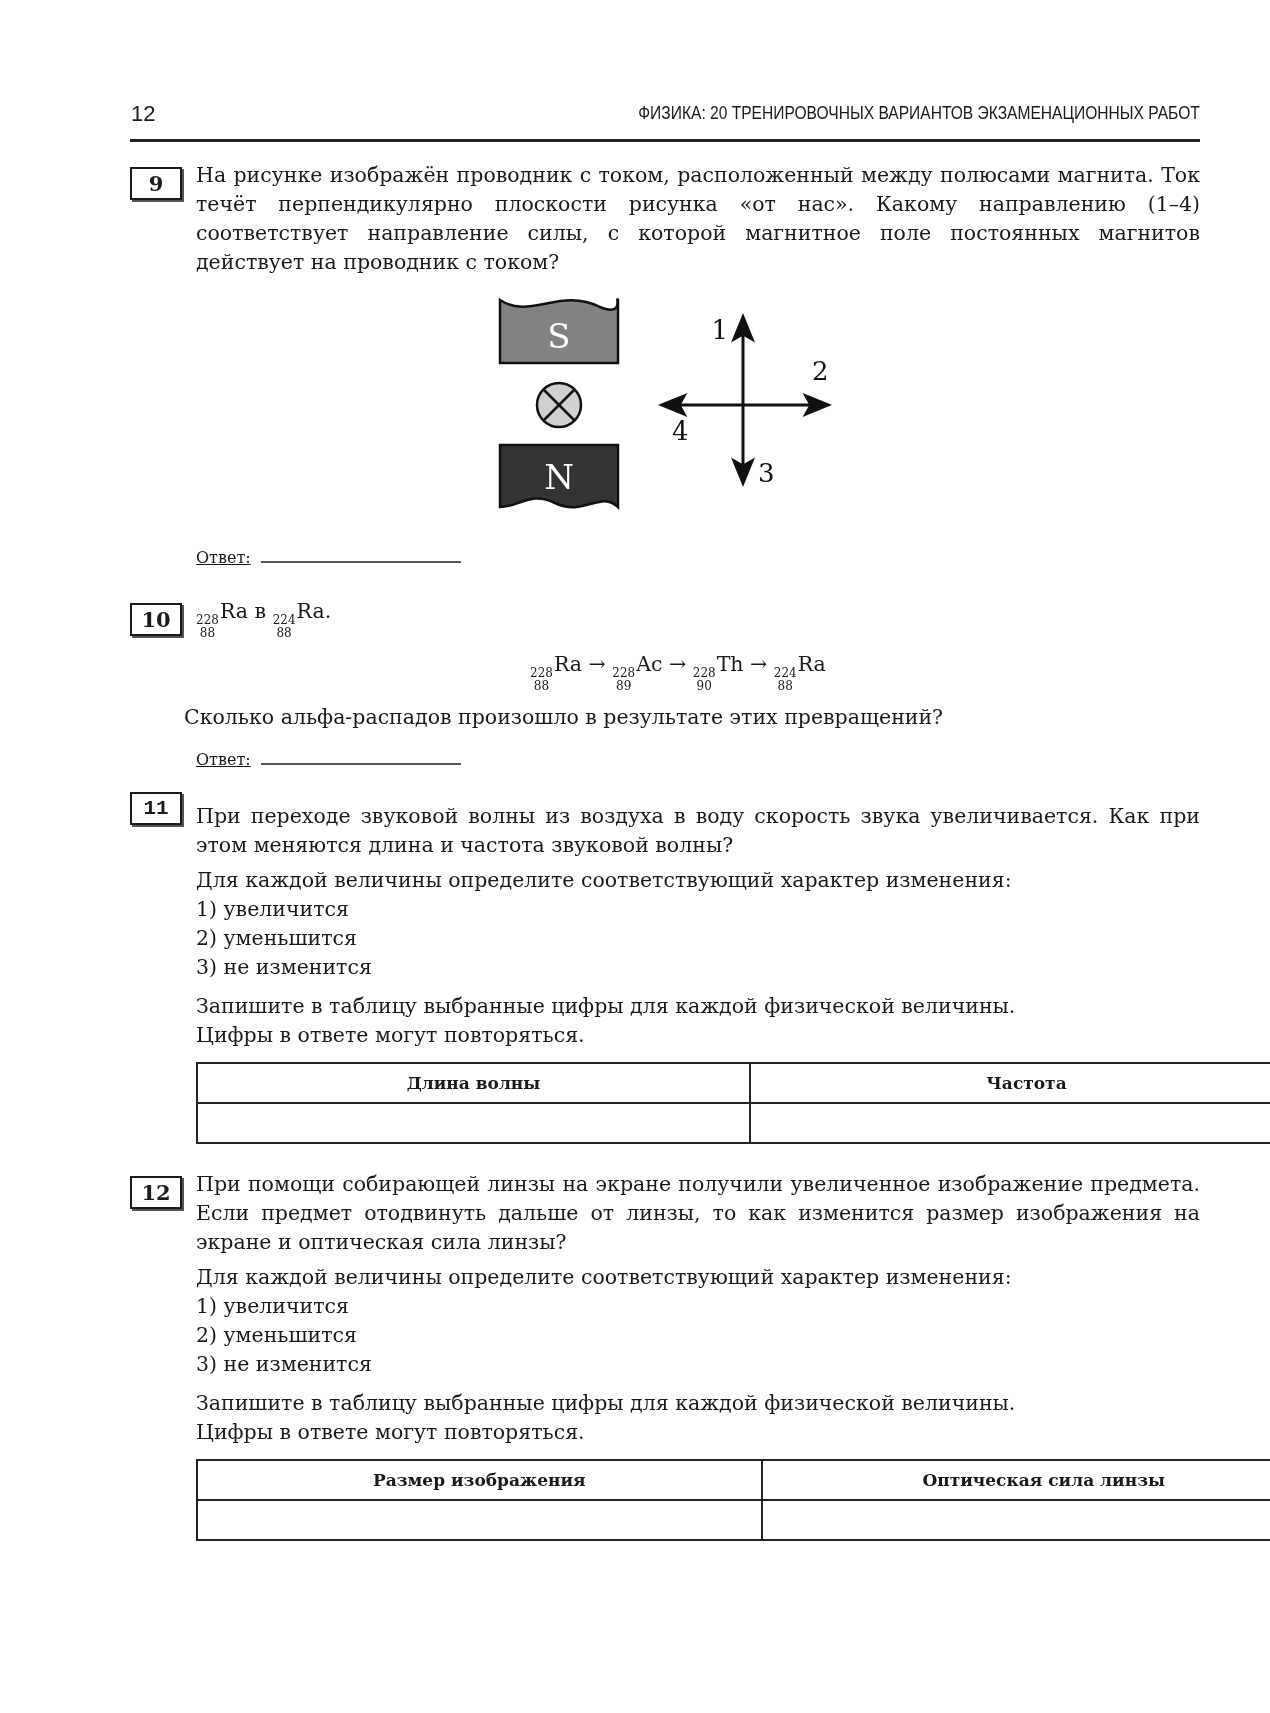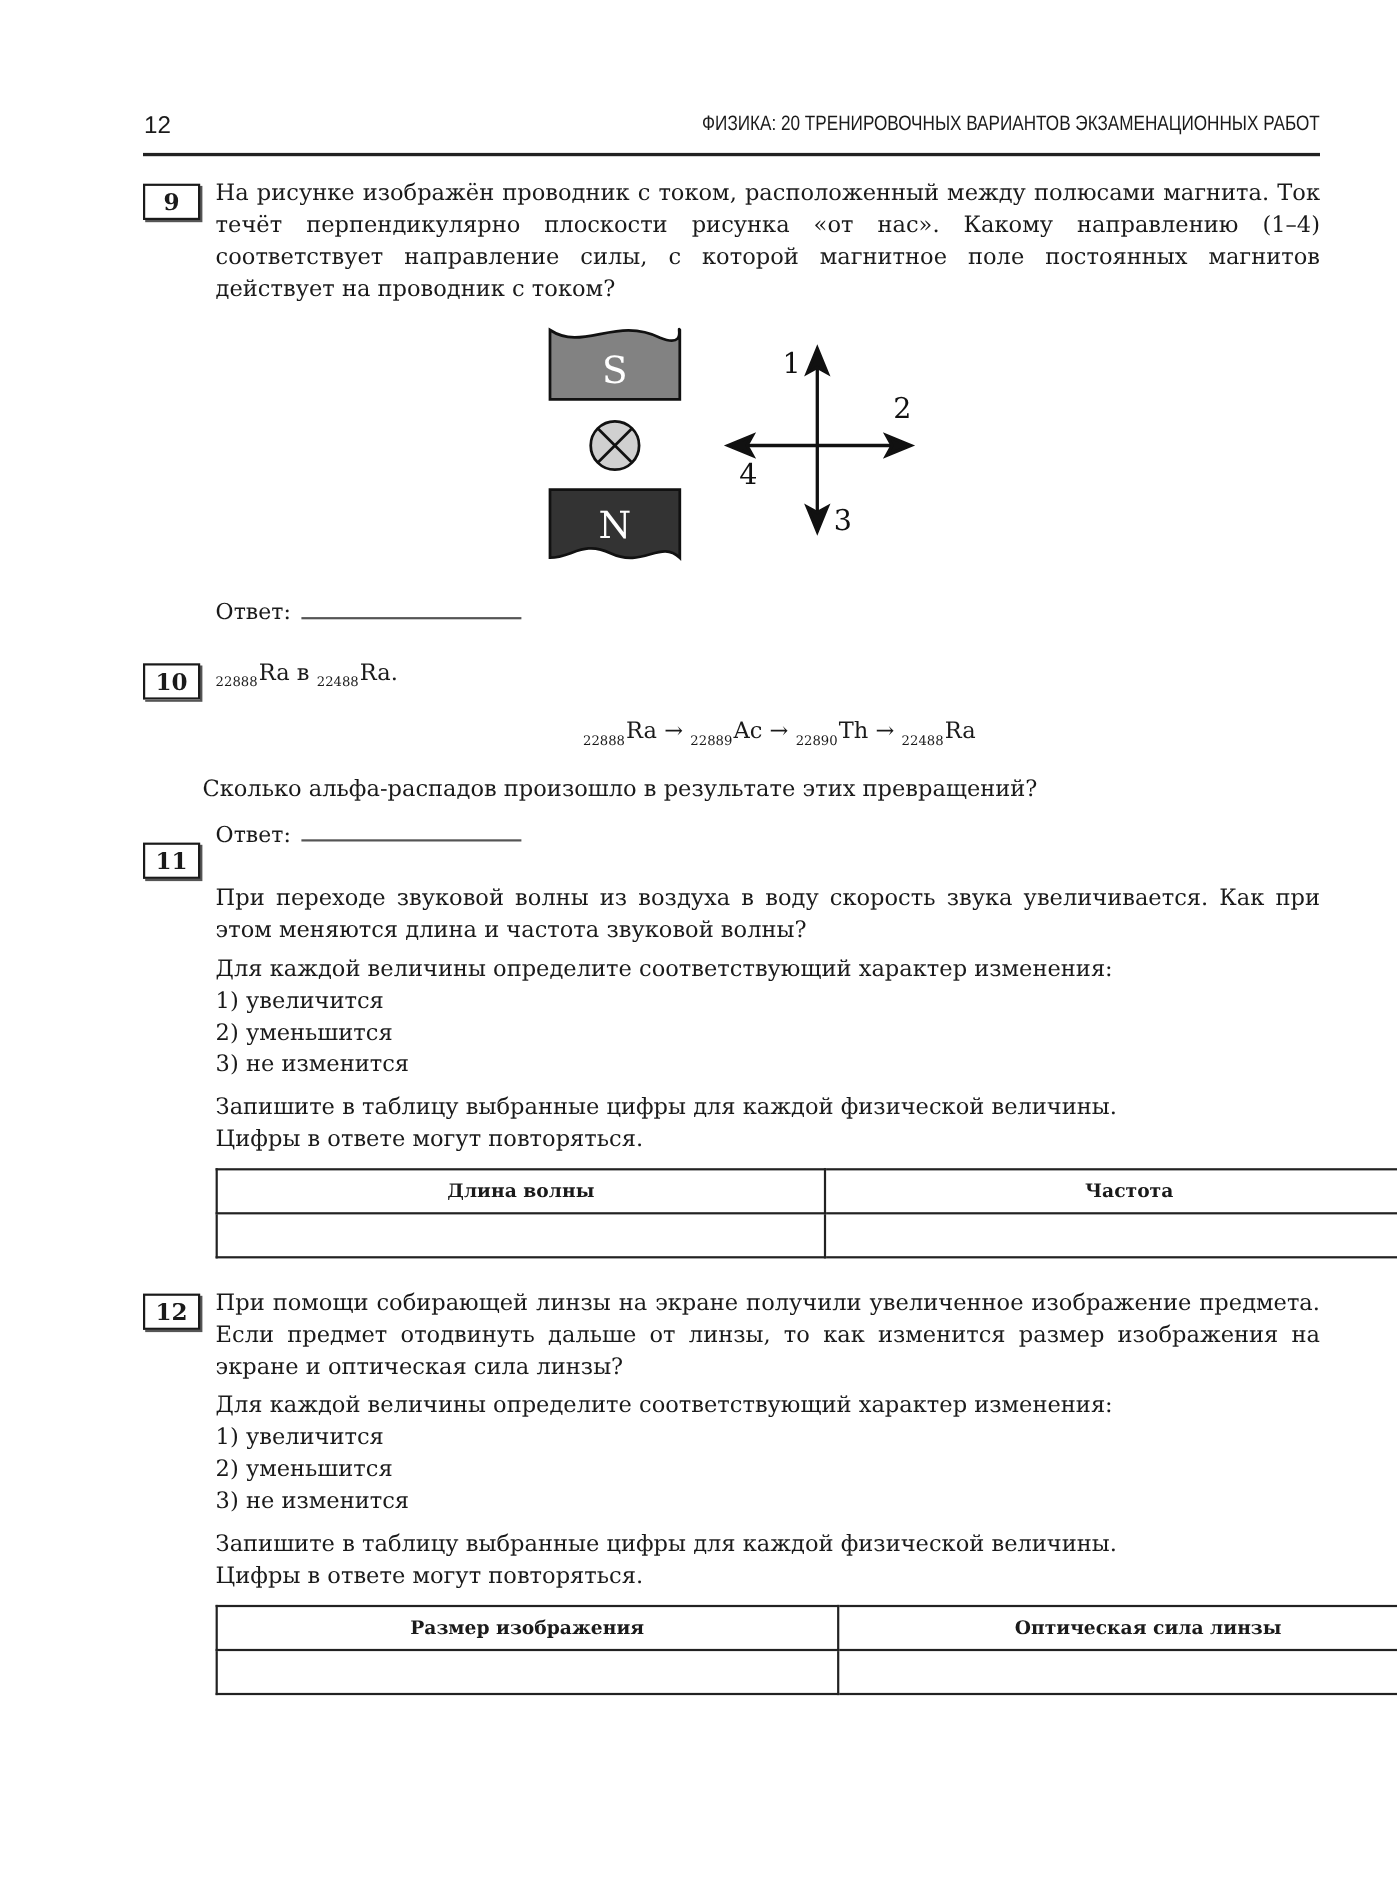"Ответ:" .answer { font-size: 20px -> 16px; text-decoration: none -> underline }
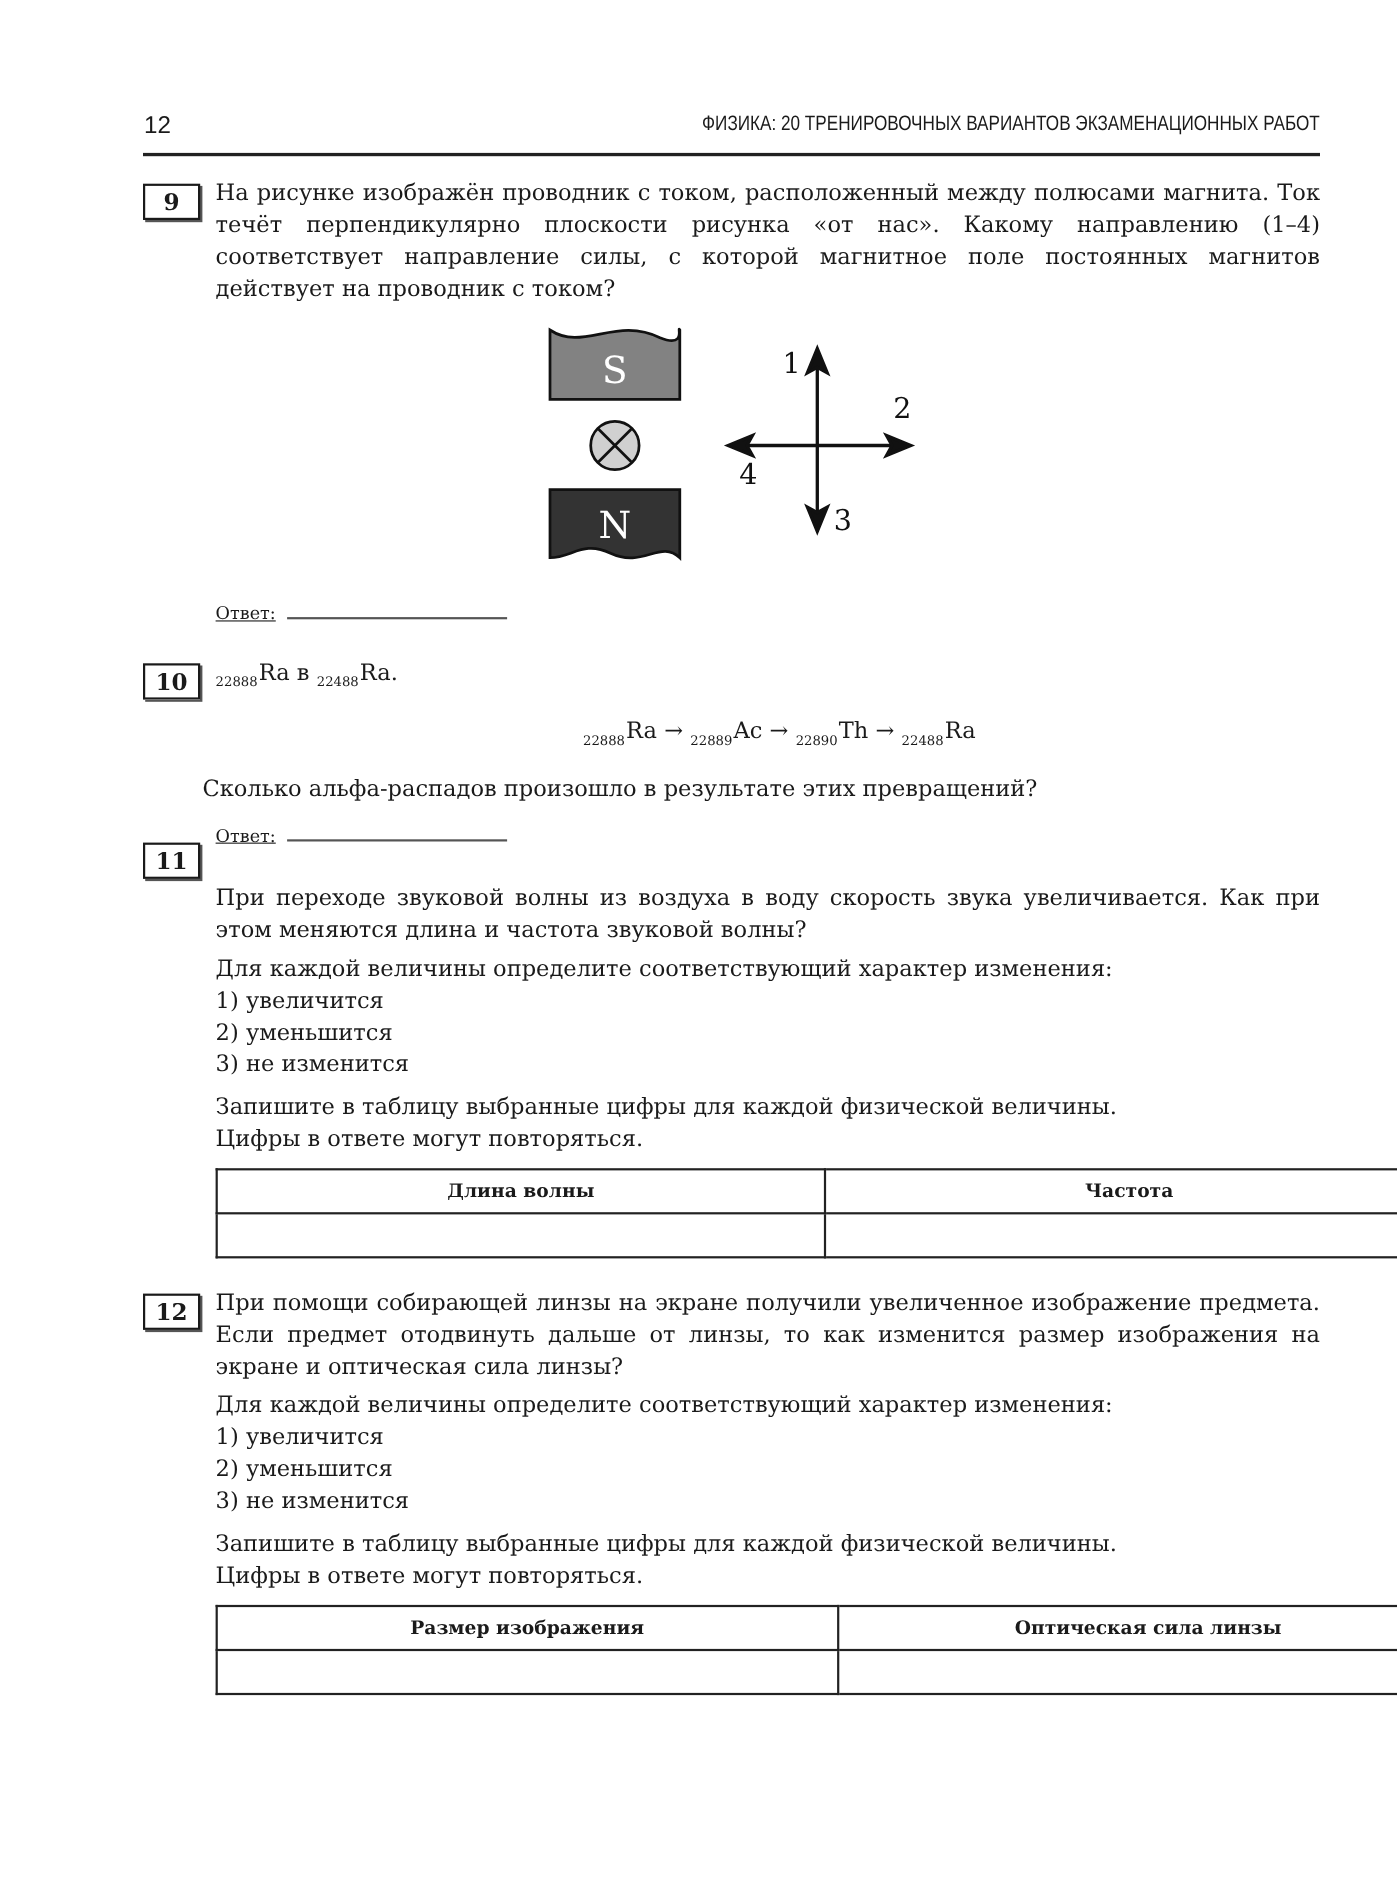"228" .iso { flex-direction: row -> column }
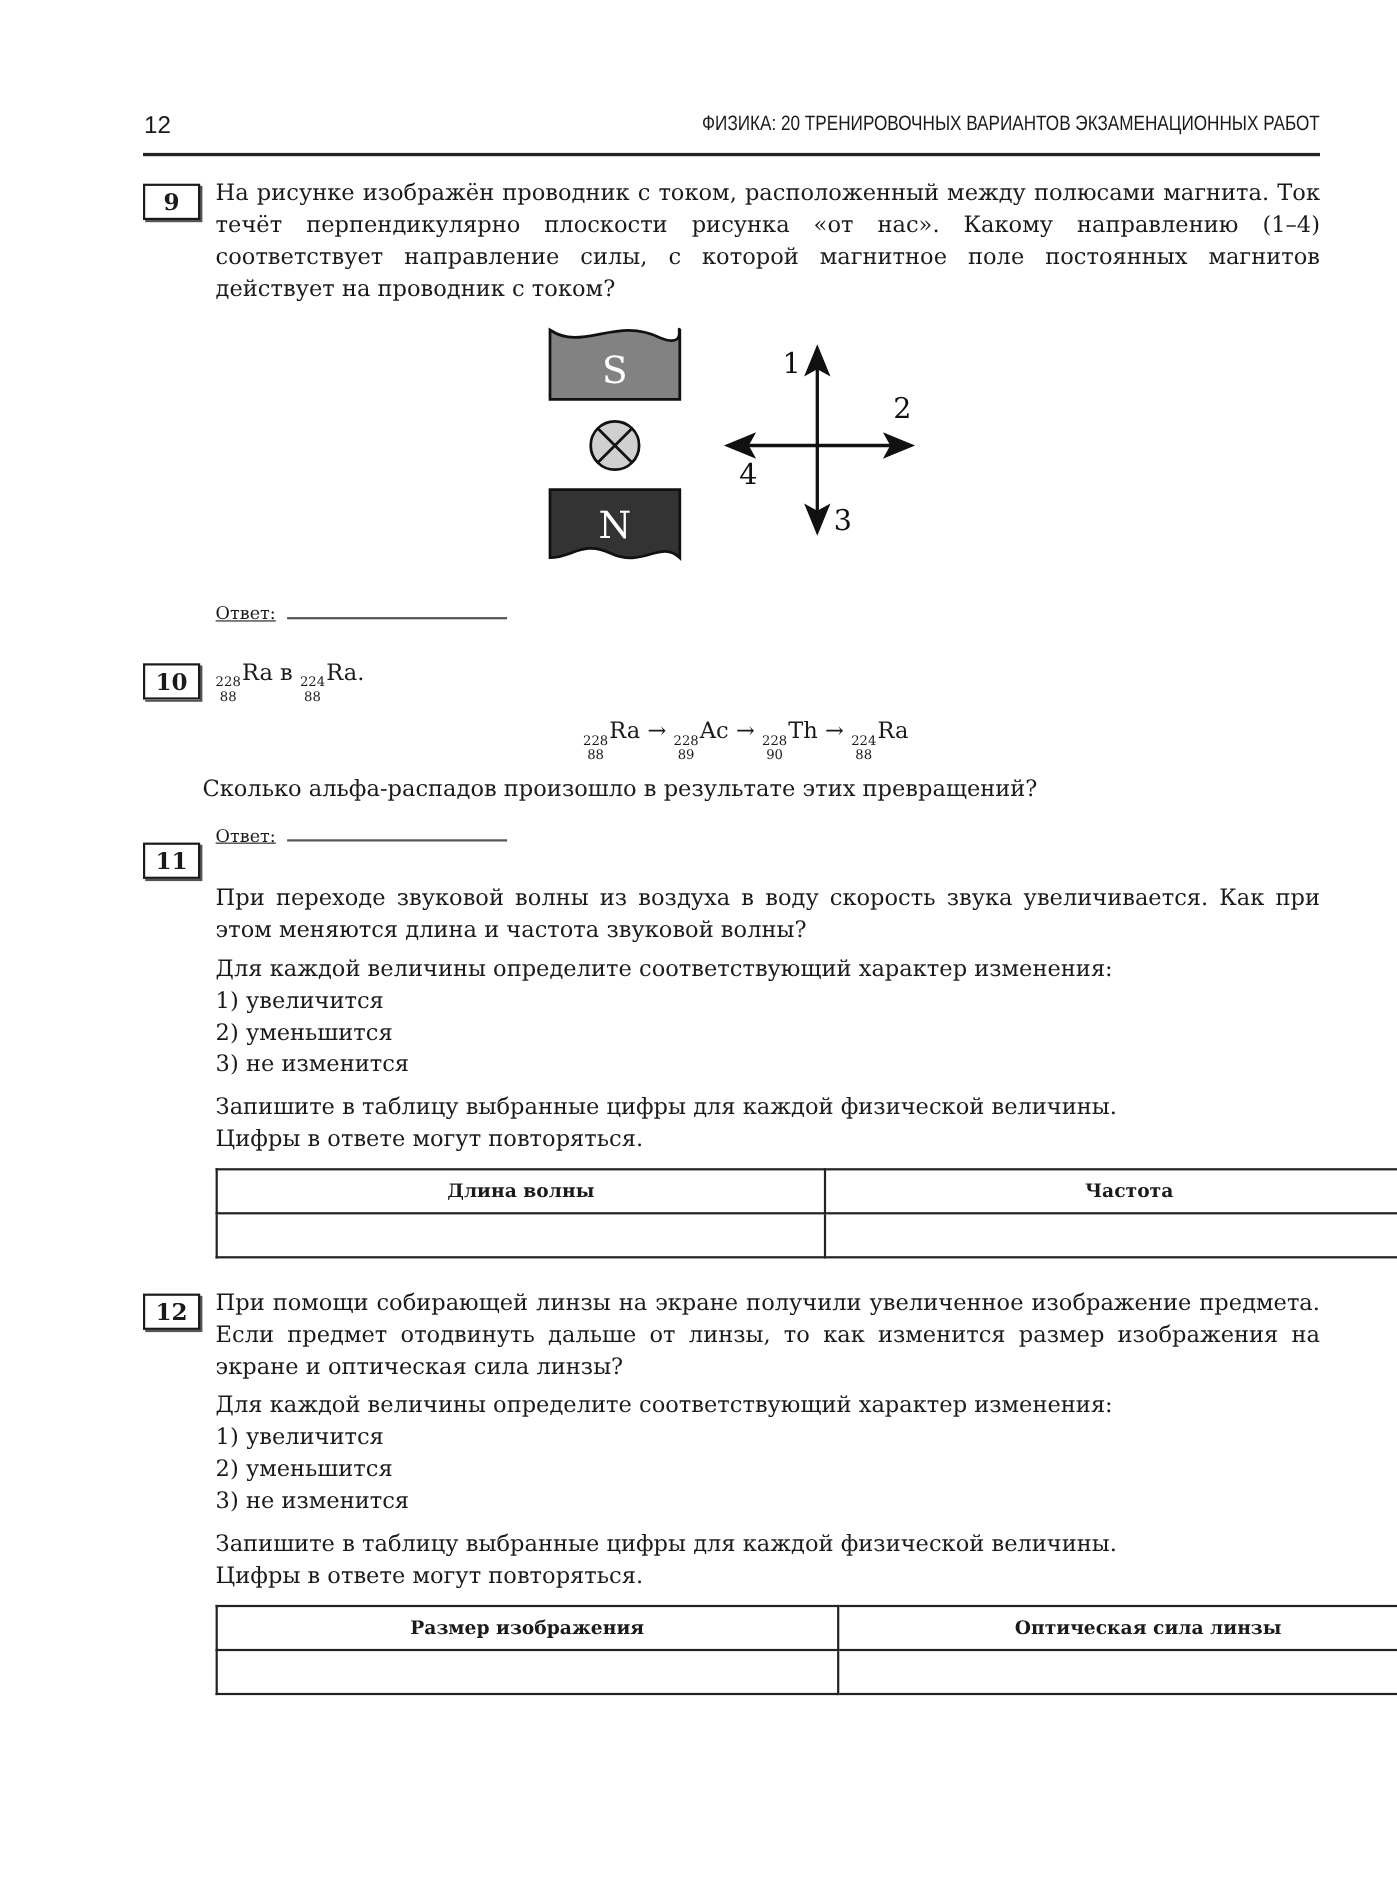"11" div.abs { font-family: none -> Liberation Mono, monospace; top: 766px -> 792px }
